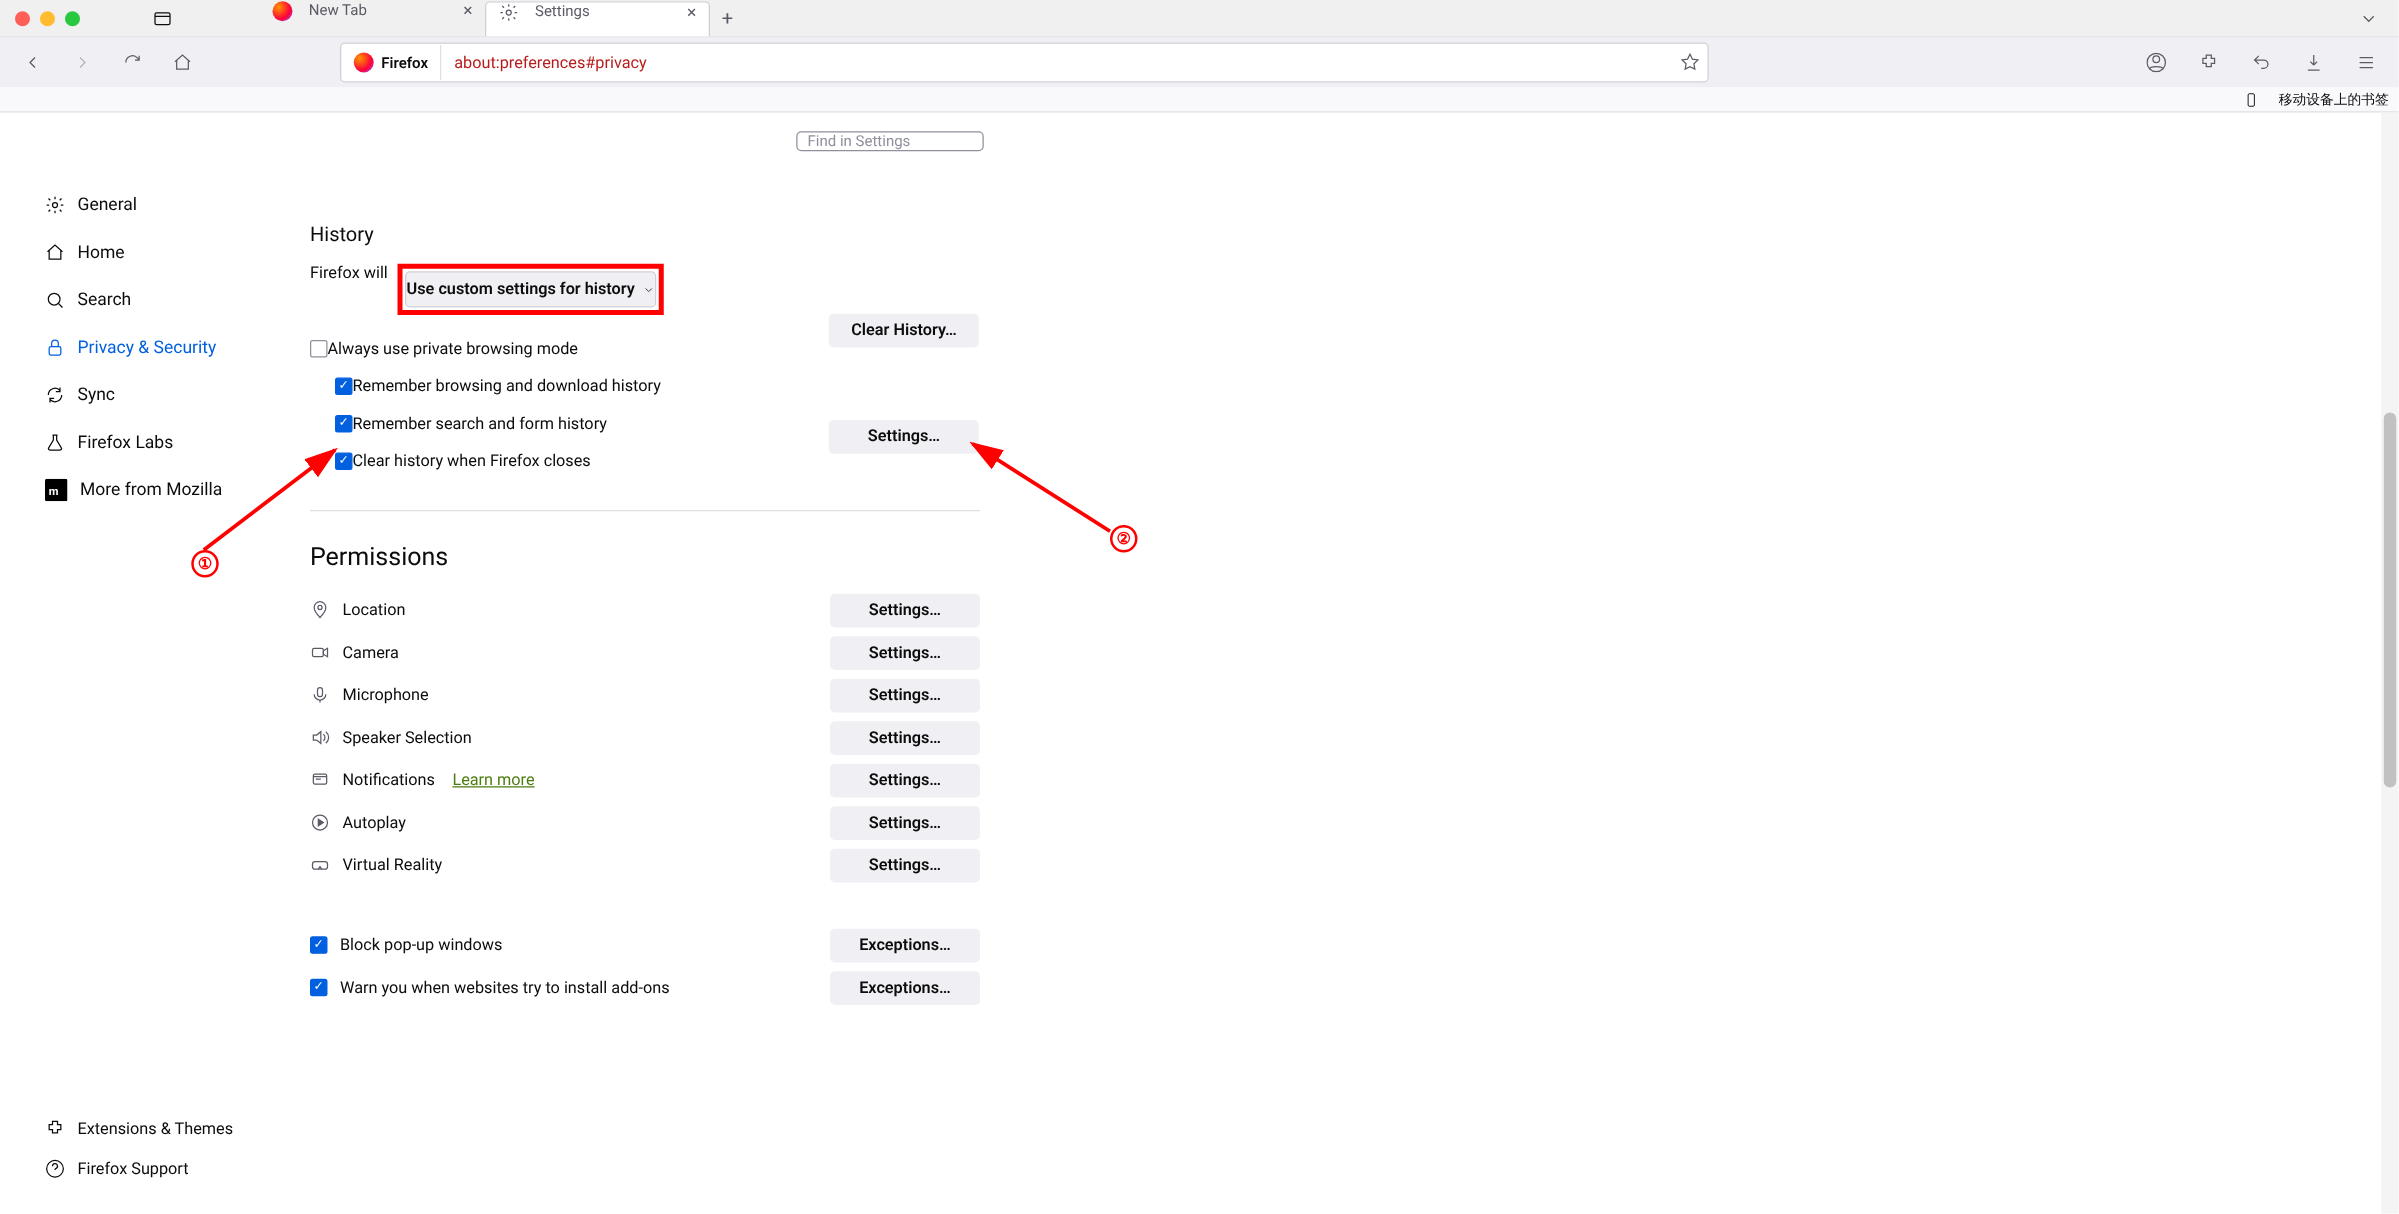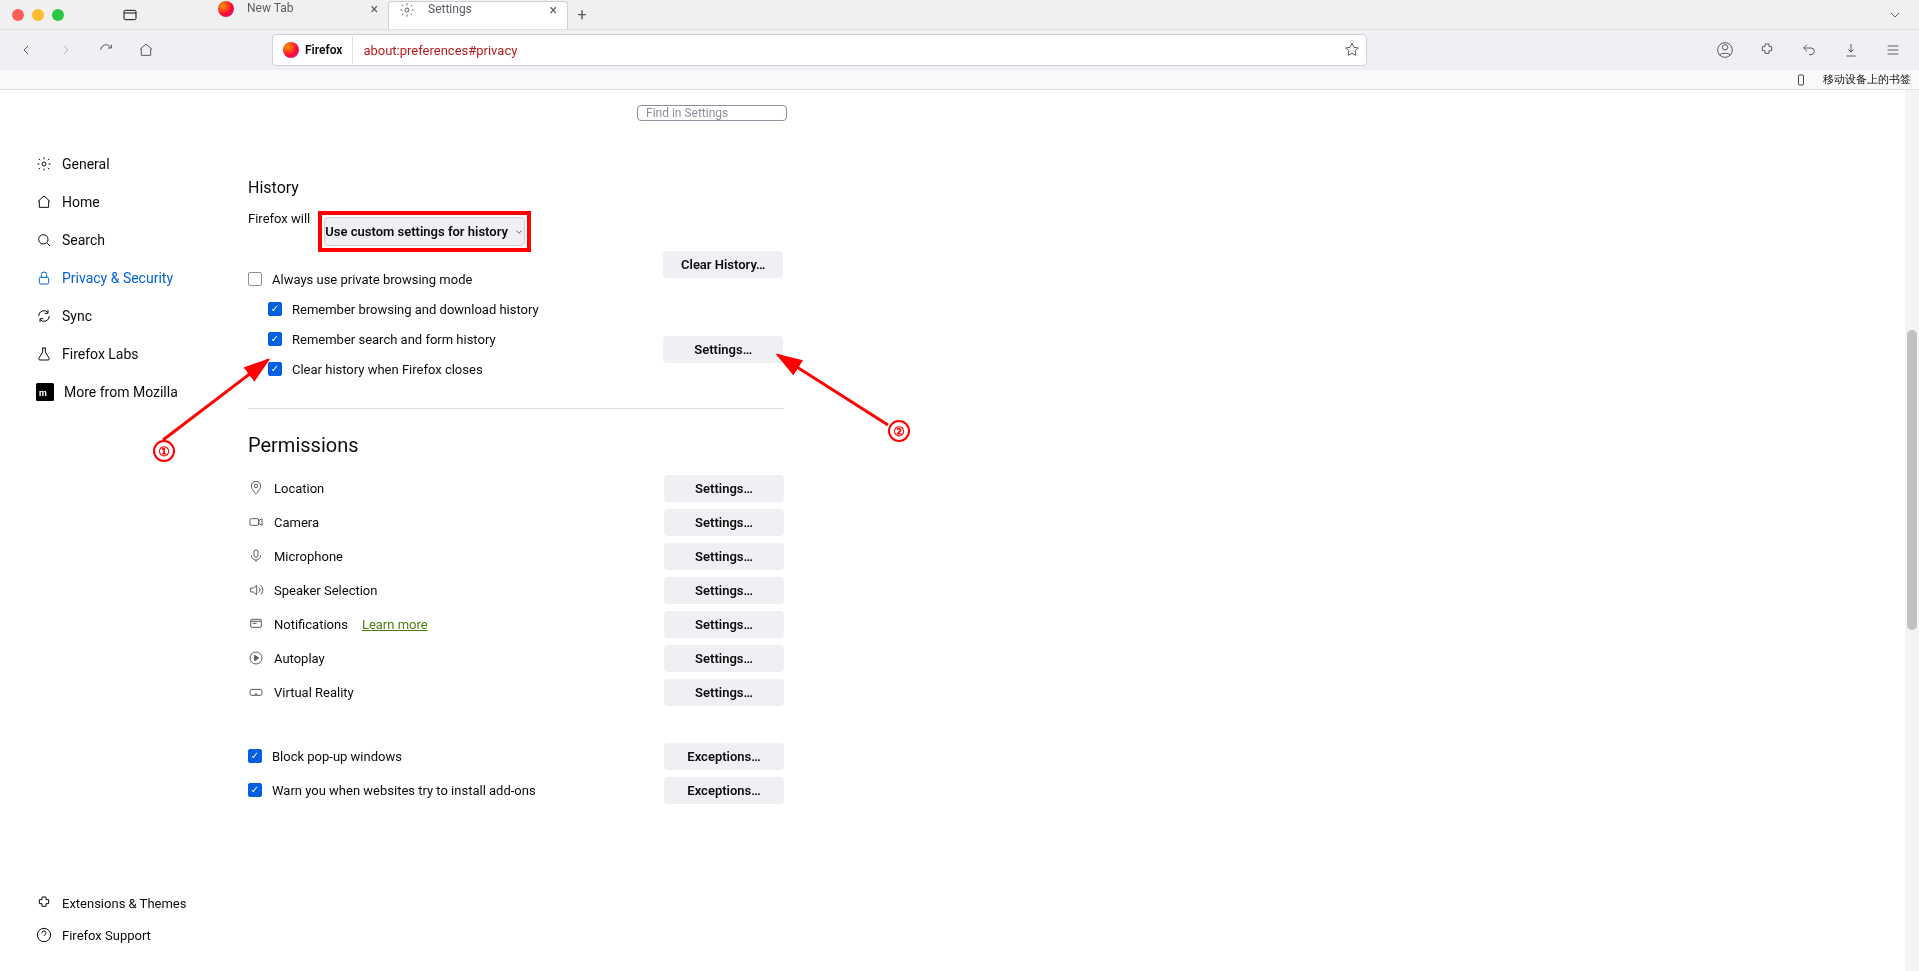"Always use private browsing mode" .check-row { gap: 10px -> none }
